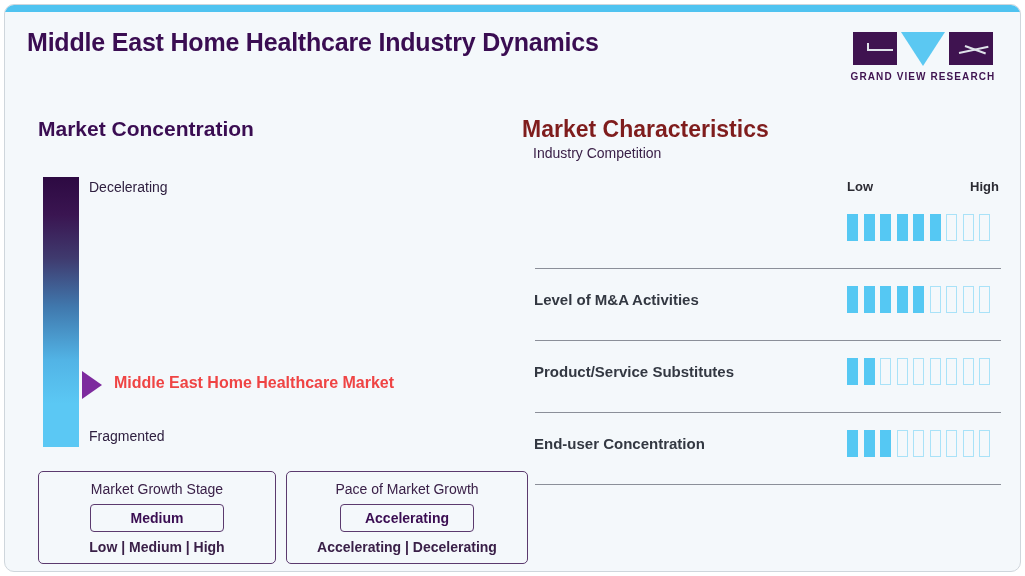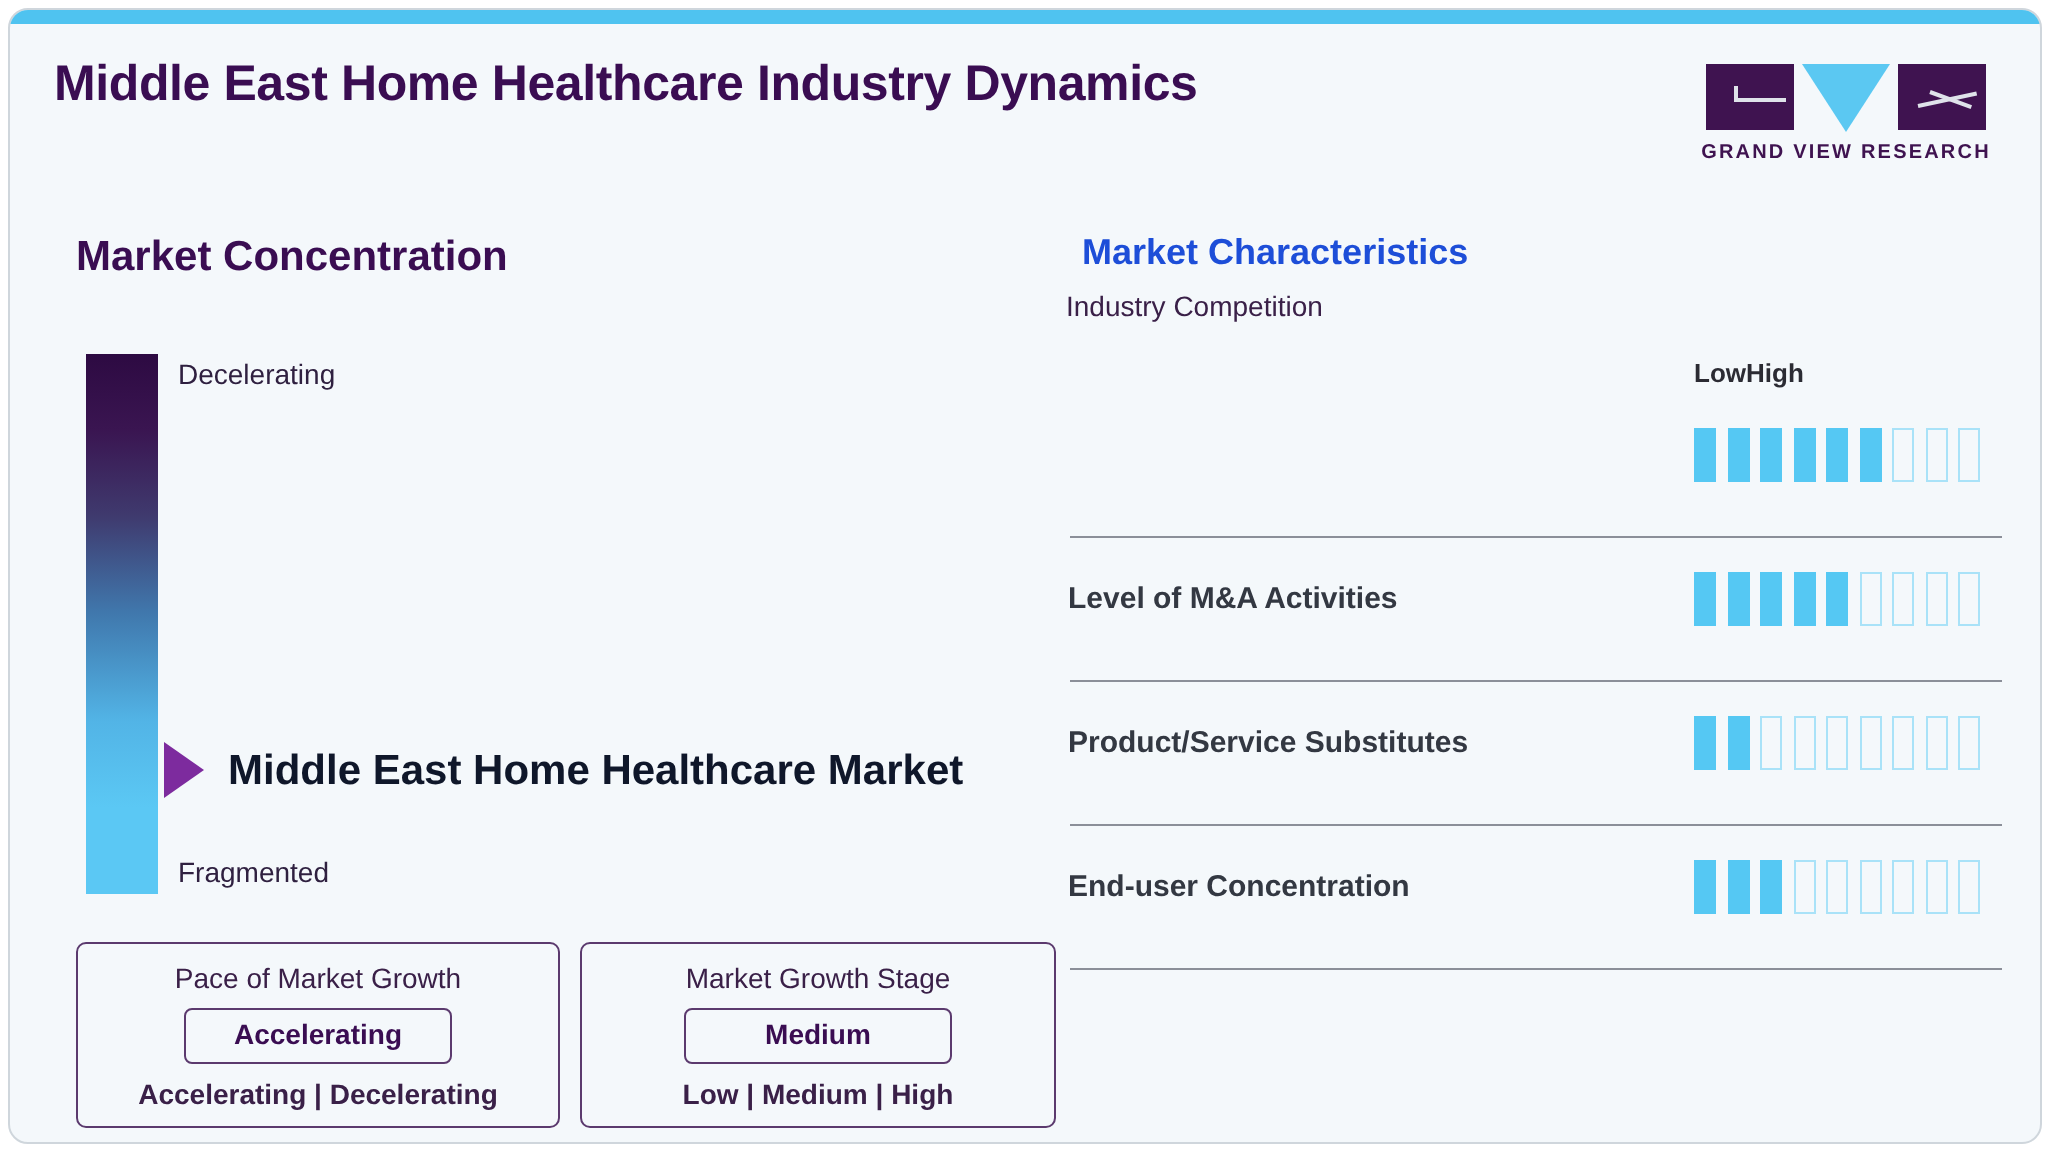"Market Characteristics" .rp-title { color: #1d4ed8 -> #7f1d1d; font-size: 18px -> 23px; left: 24px -> 5px }
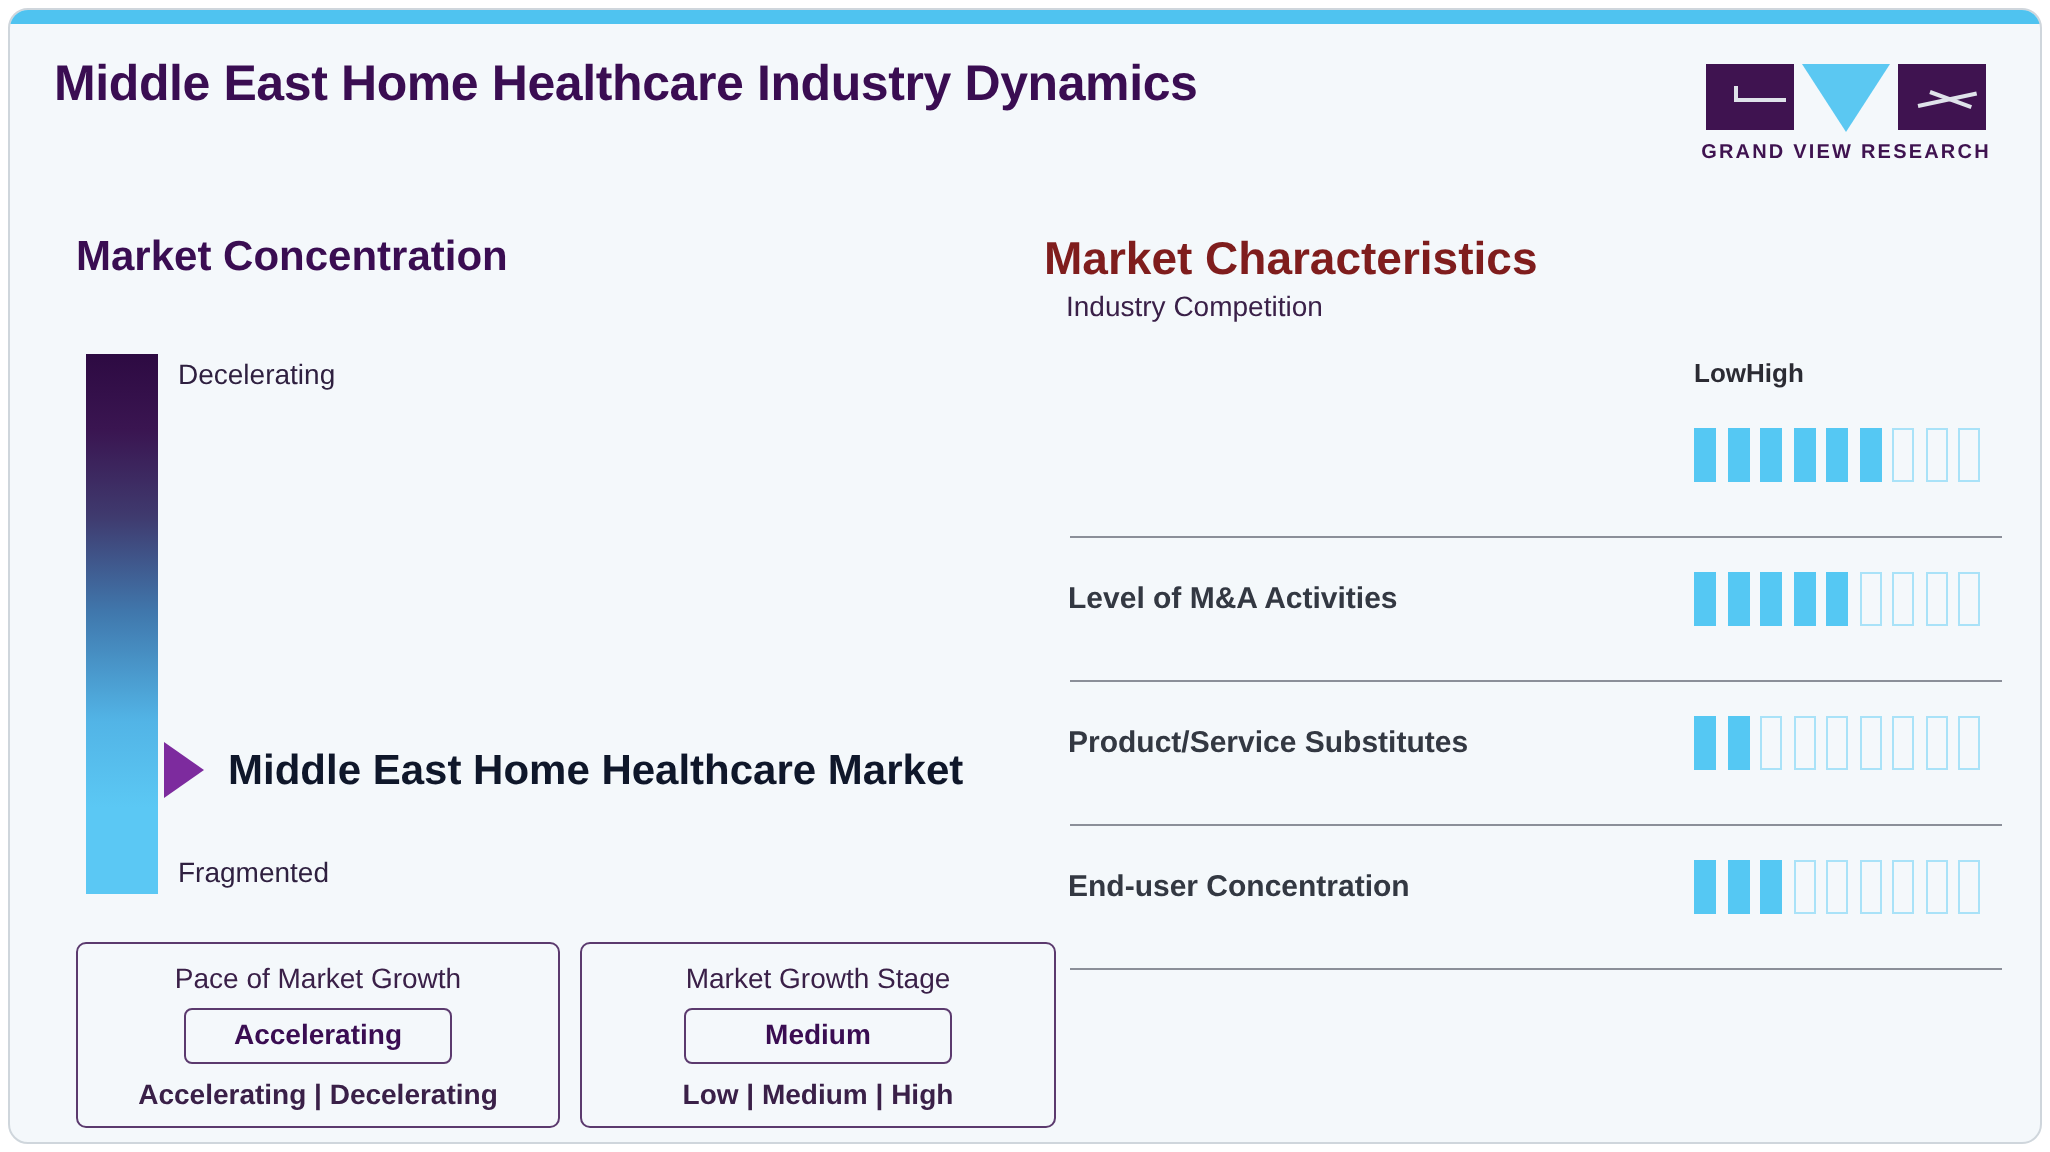"Low" .scale-head { justify-content: flex-start -> space-between }
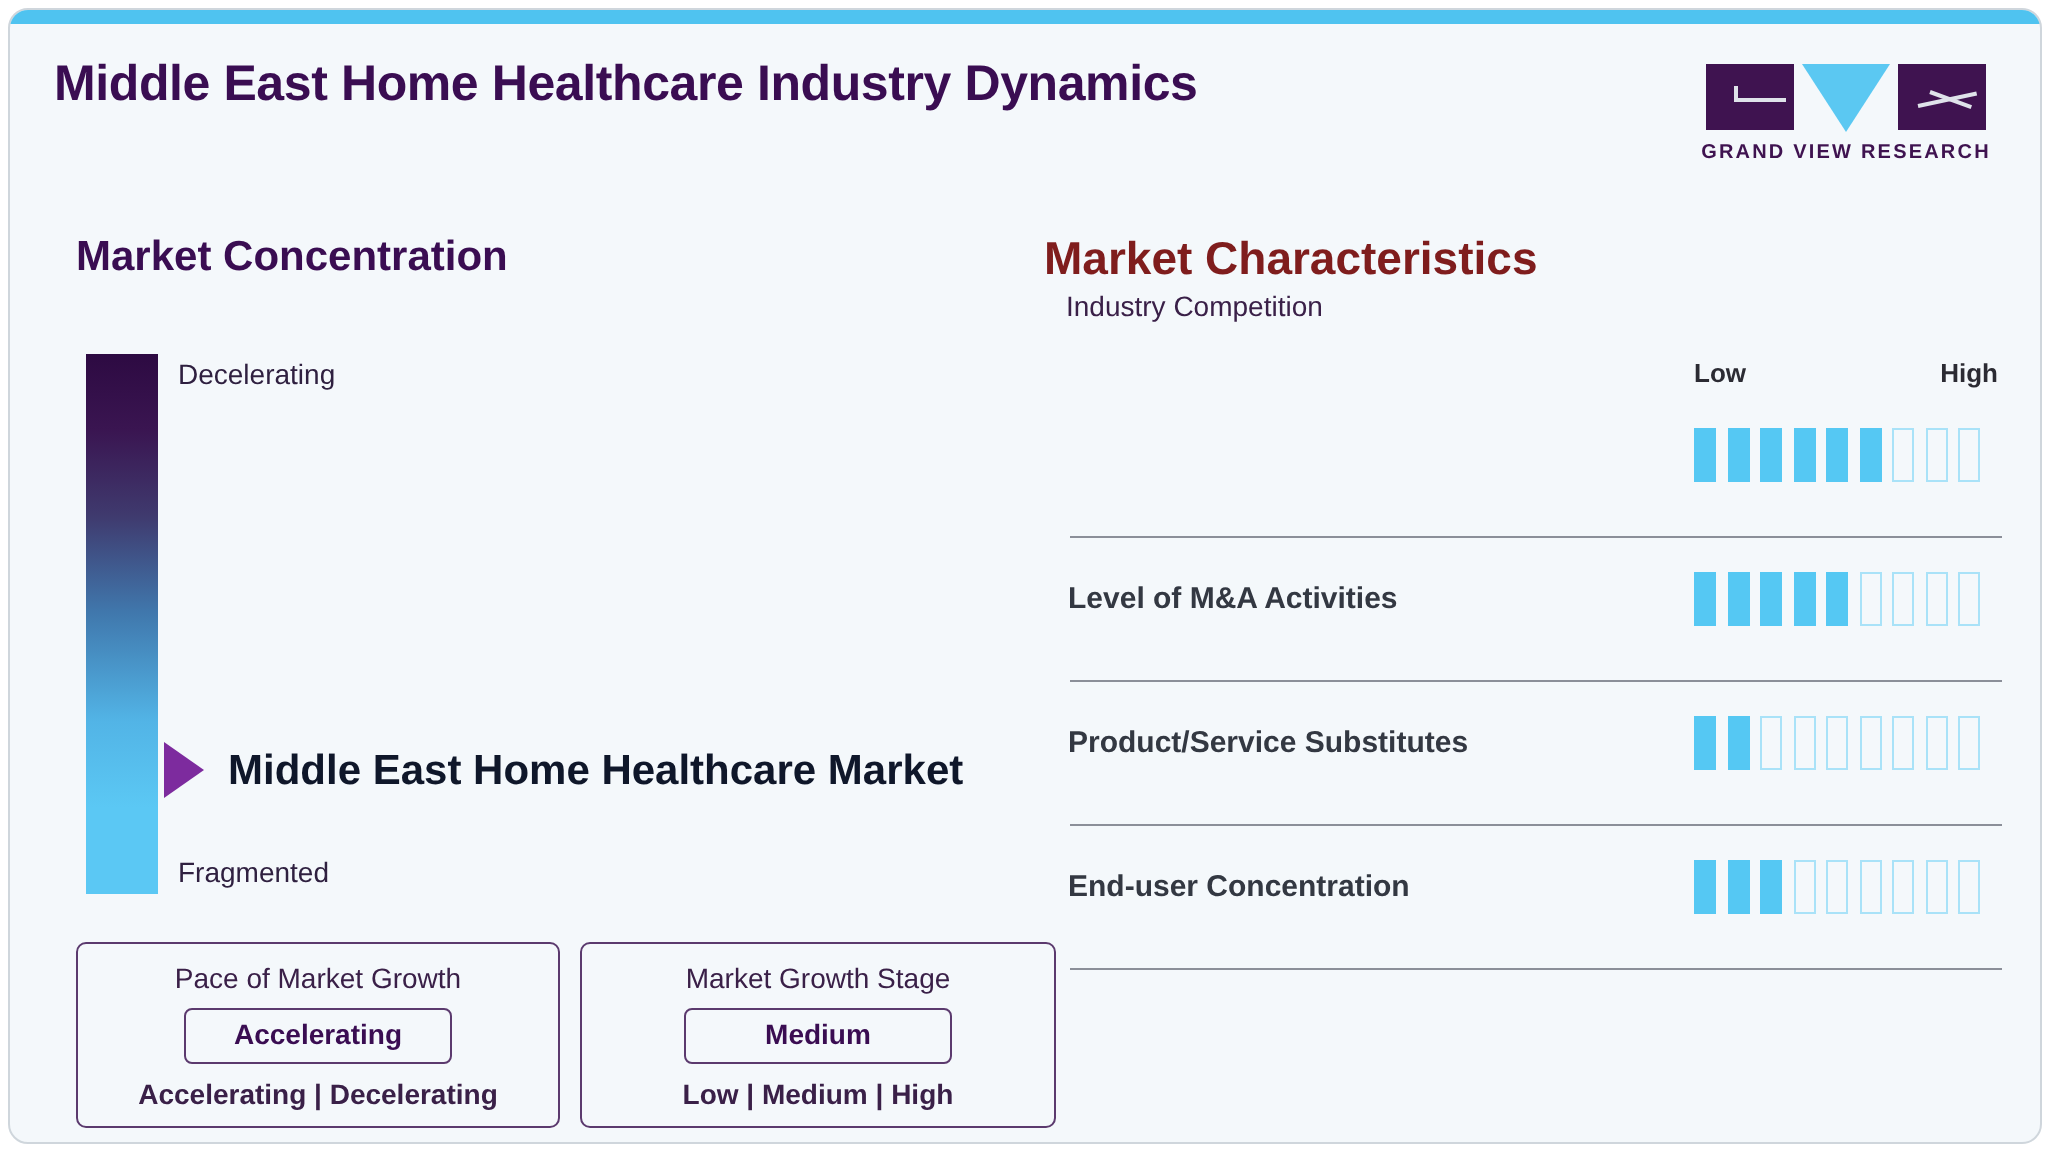"Middle East Home Healthcare Market" .marker-label { color: #0f172a -> #ef4444; font-size: 21px -> 16px }
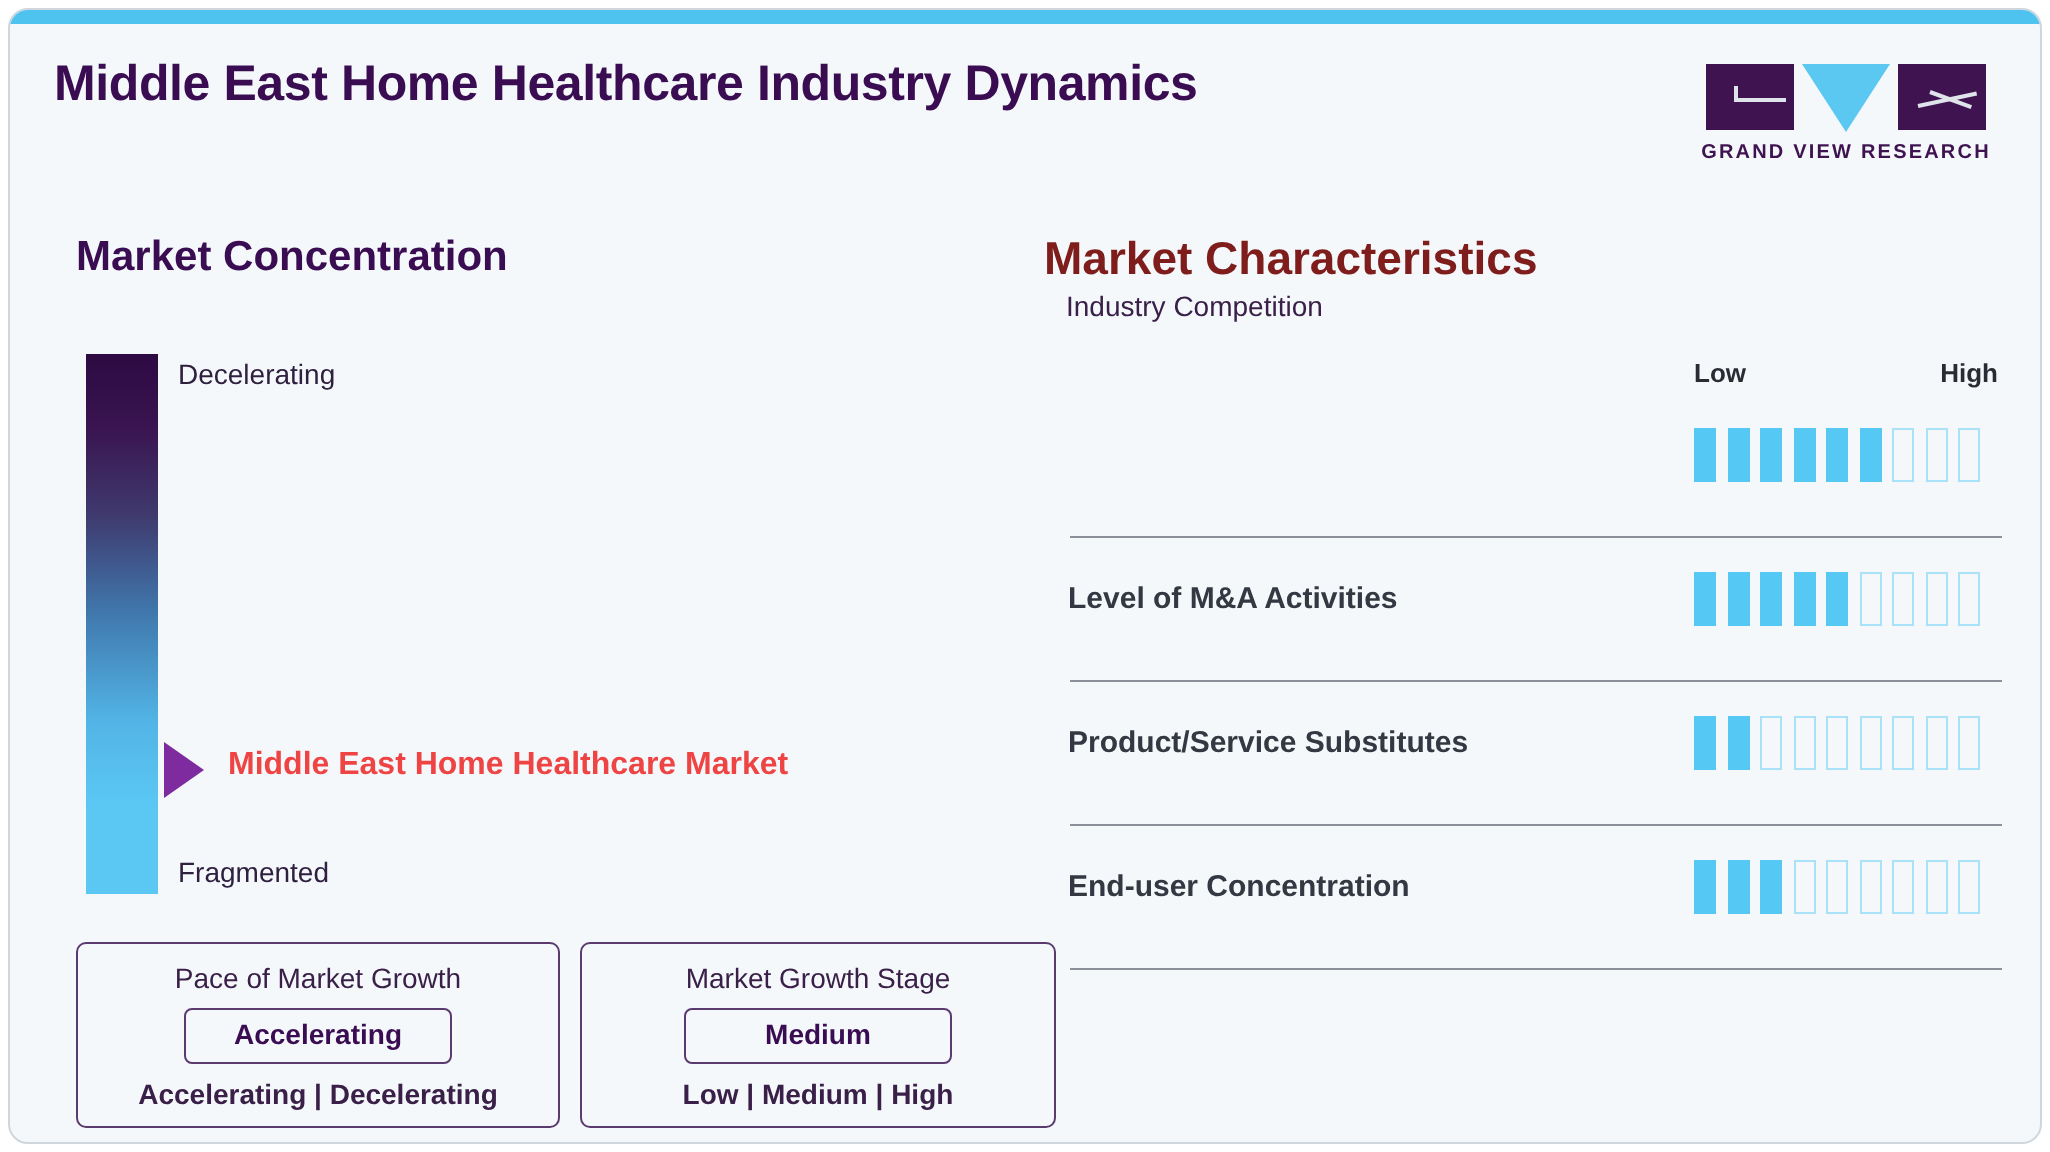"Pace of Market Growth" div.stat-box { order: before "Market Growth Stage" -> after "Market Growth Stage" }
